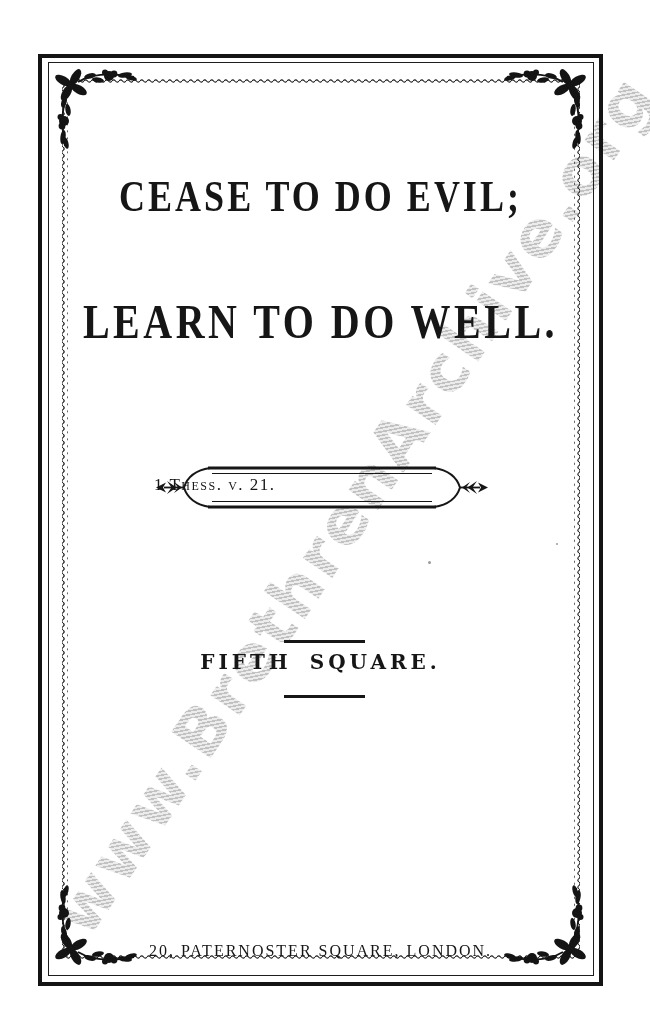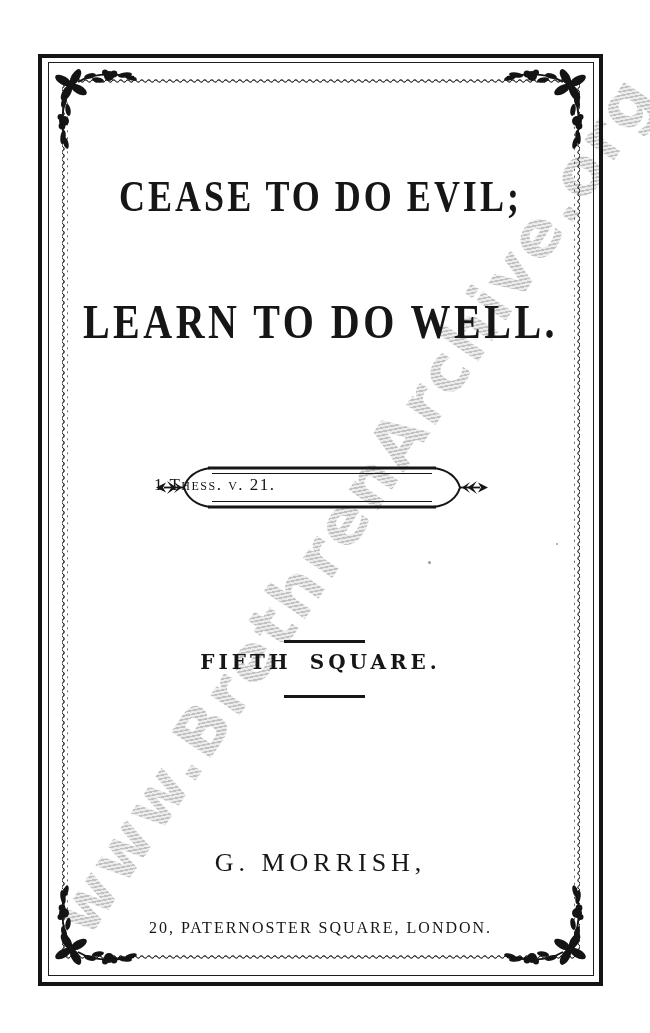"G. MORRISH," div.cline { html: <div>G. MORRISH,</div> -> none }
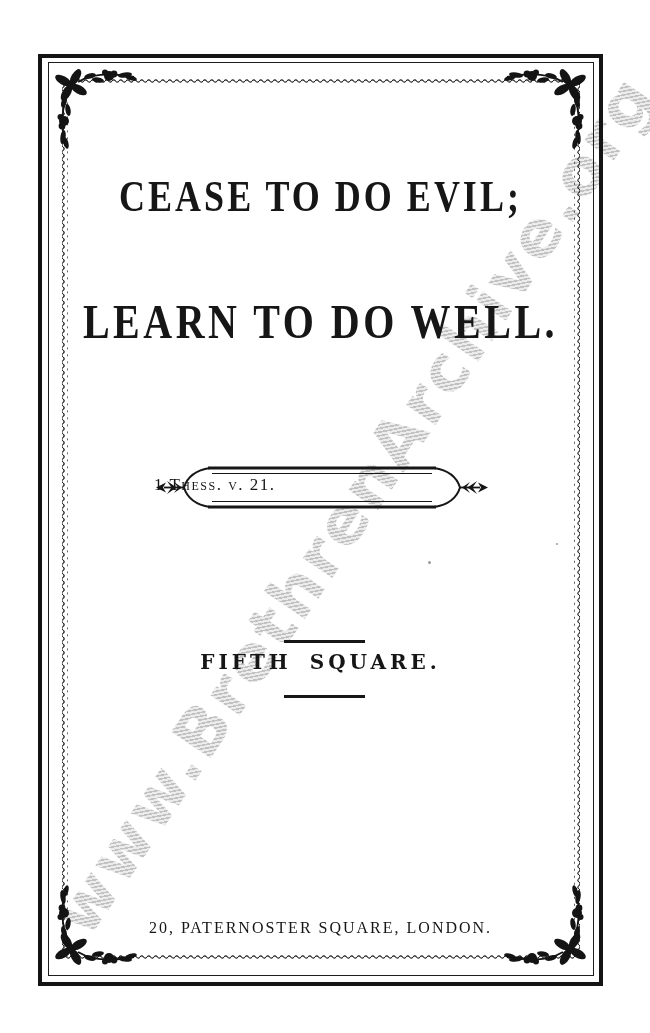"20, PATERNOSTER SQUARE, LONDON." .address { top: 919px -> 942px }
